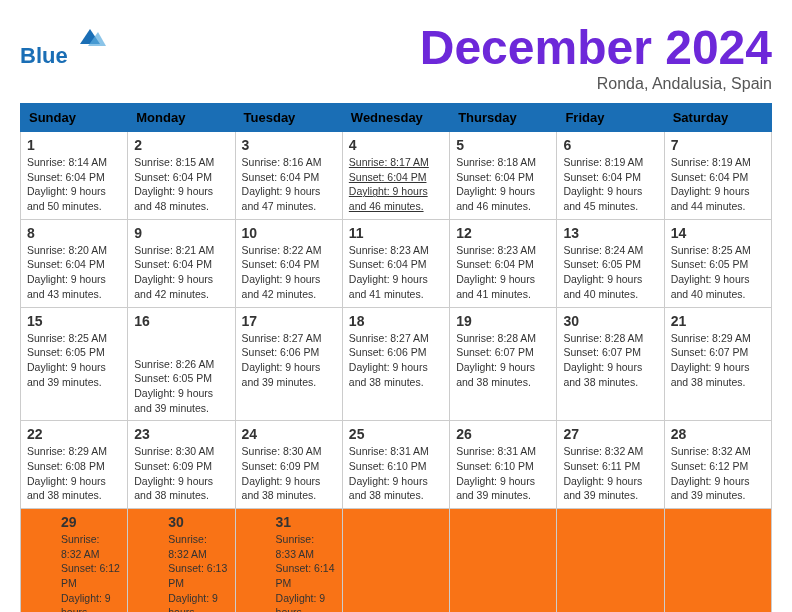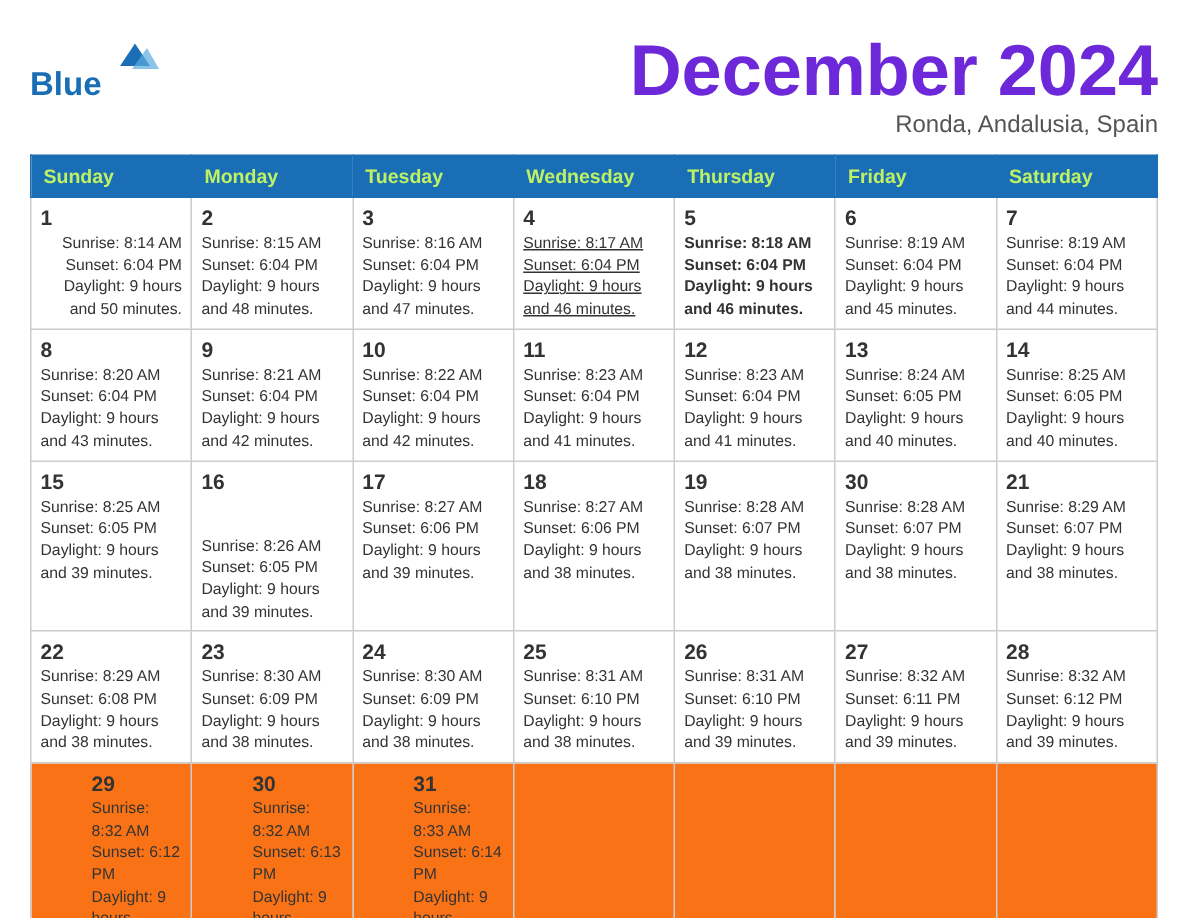"Sunday" .calendar th { color: #bef264 -> #000000 }
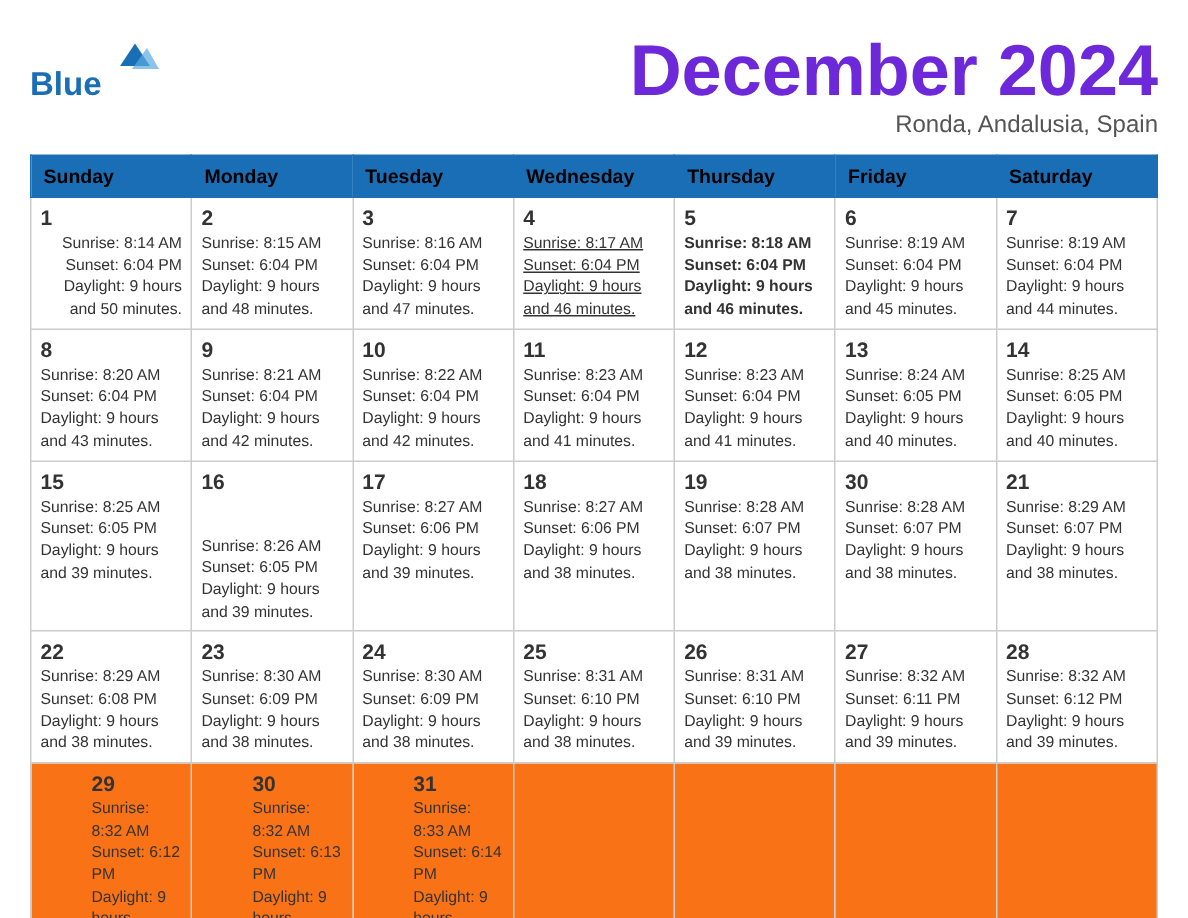"Sunrise: 8:14 AM" div.day-info { text-align: right -> none }
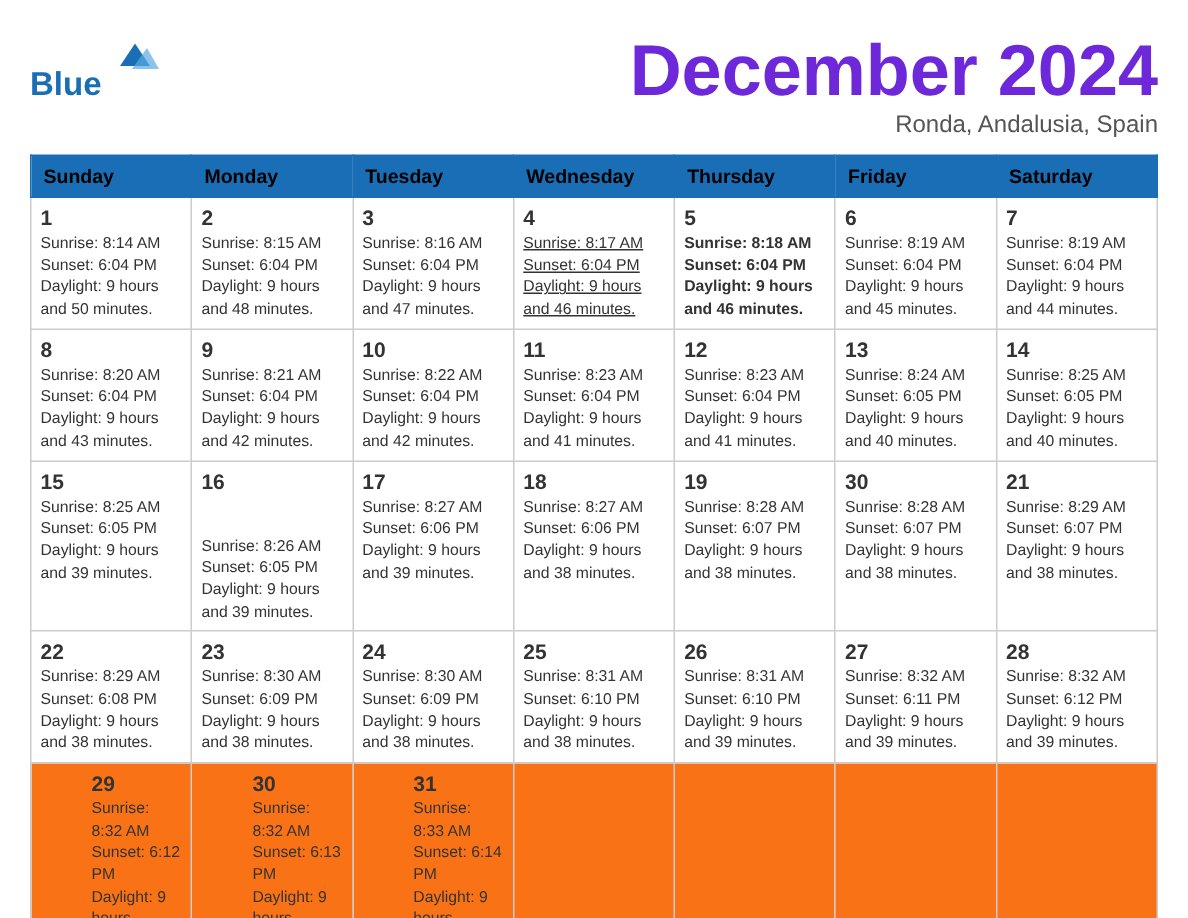"Sunrise: 8:18 AM" div.day-info { font-weight: bold -> none }
